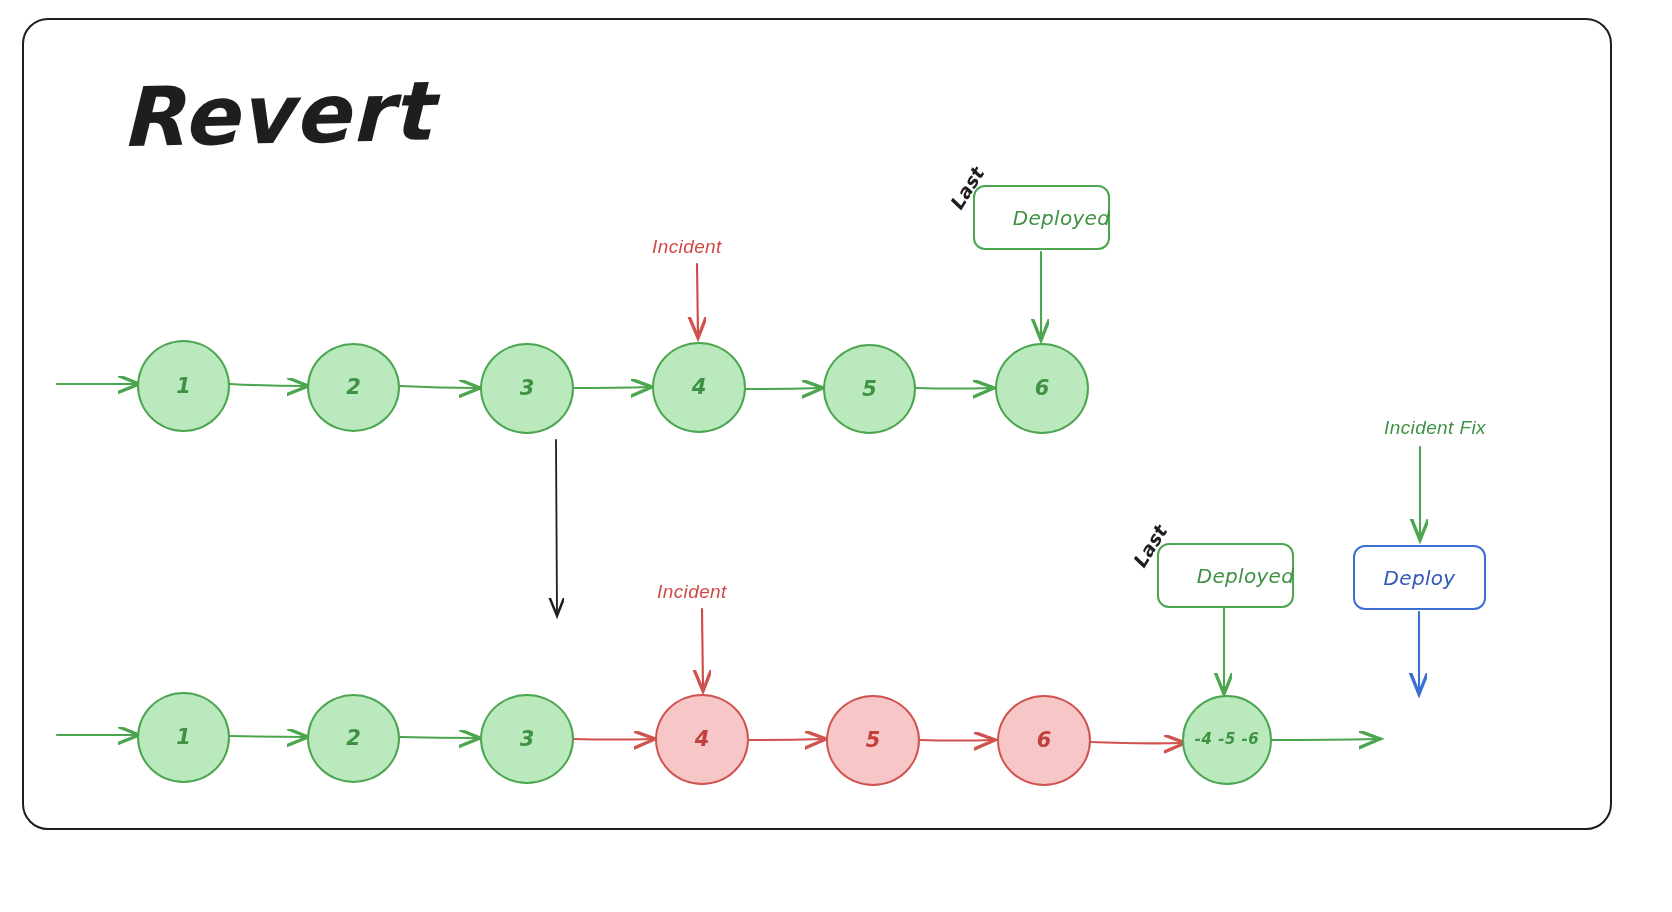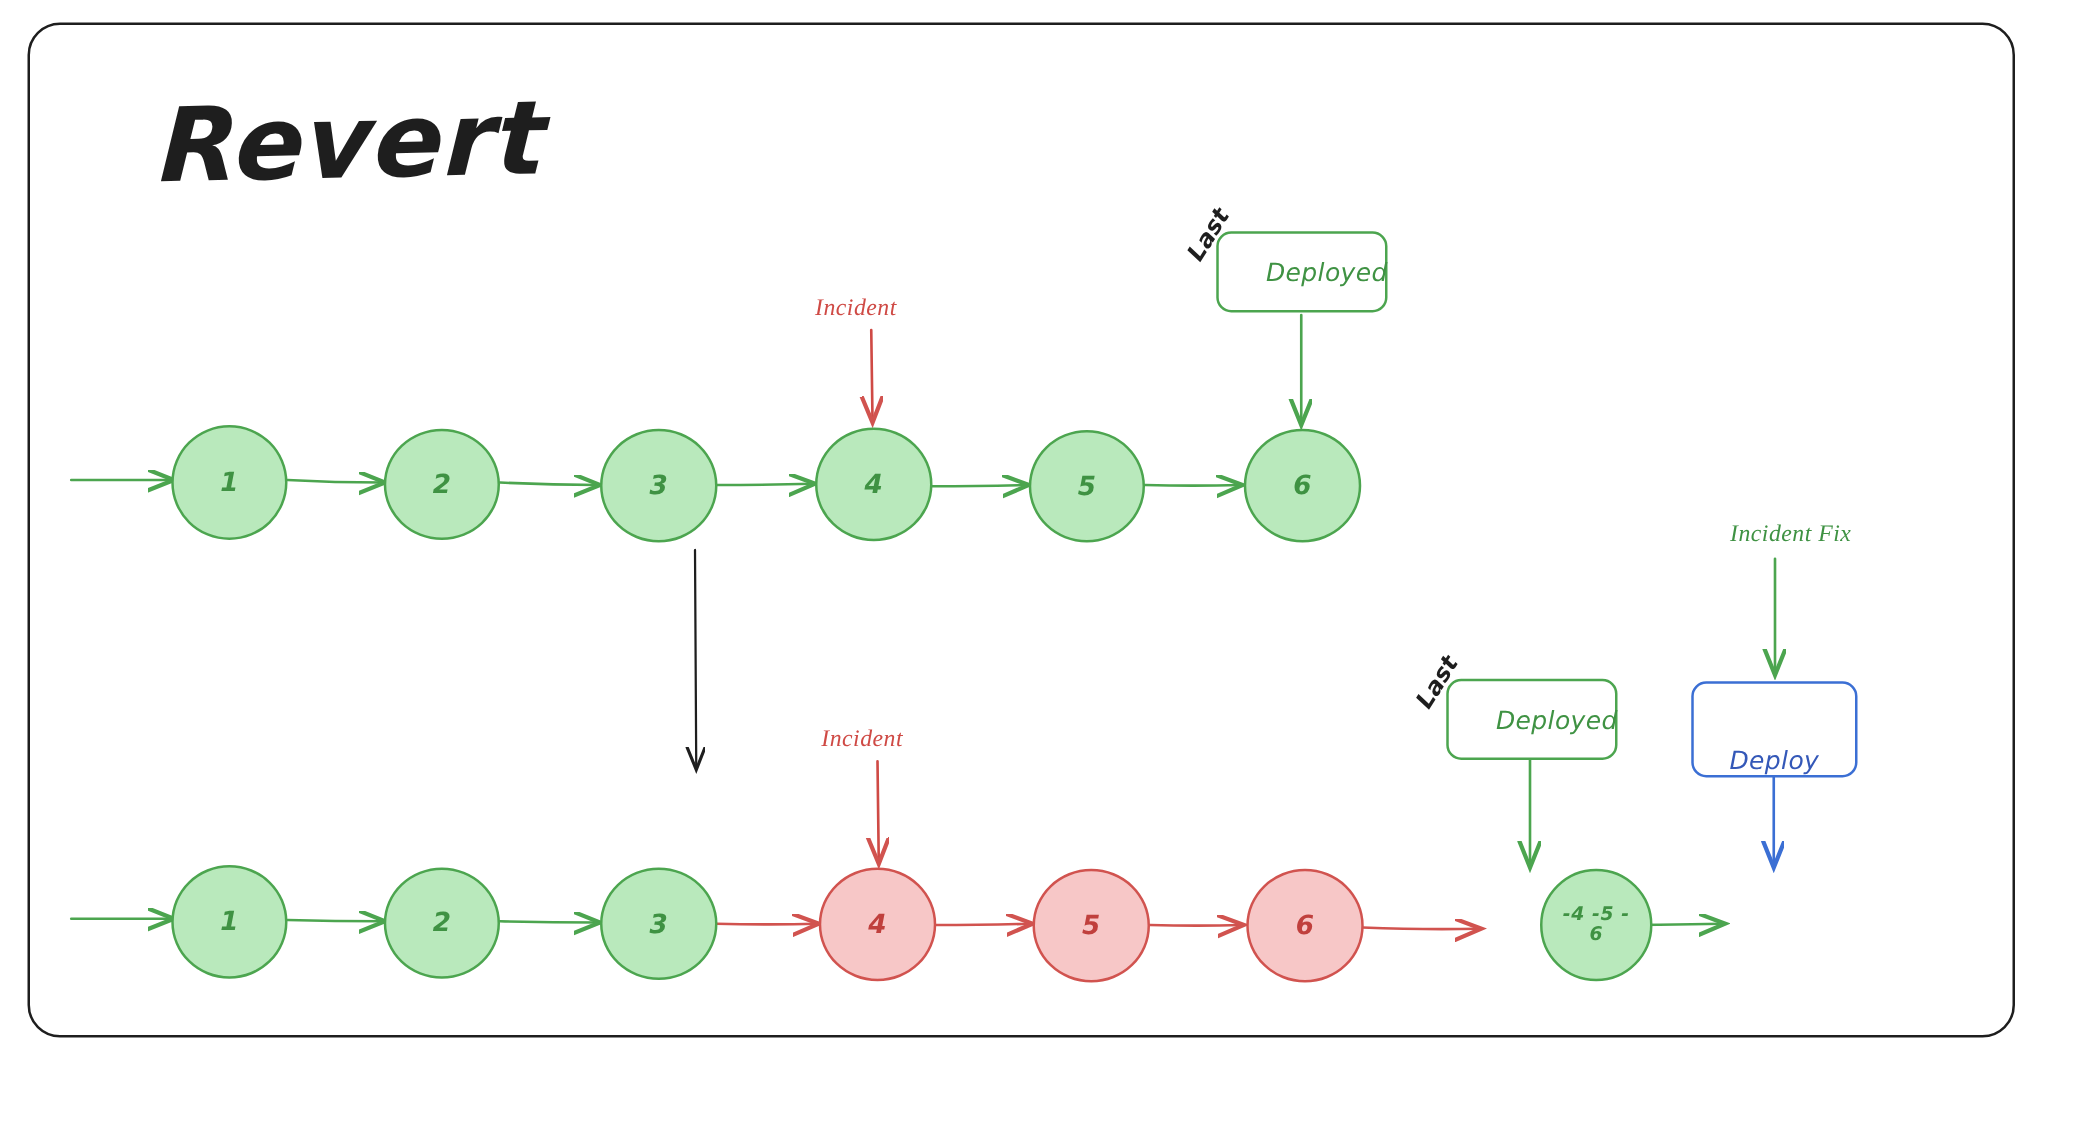"Incident" .text-label { font-family: Liberation Serif, serif -> Liberation Sans, sans-serif }
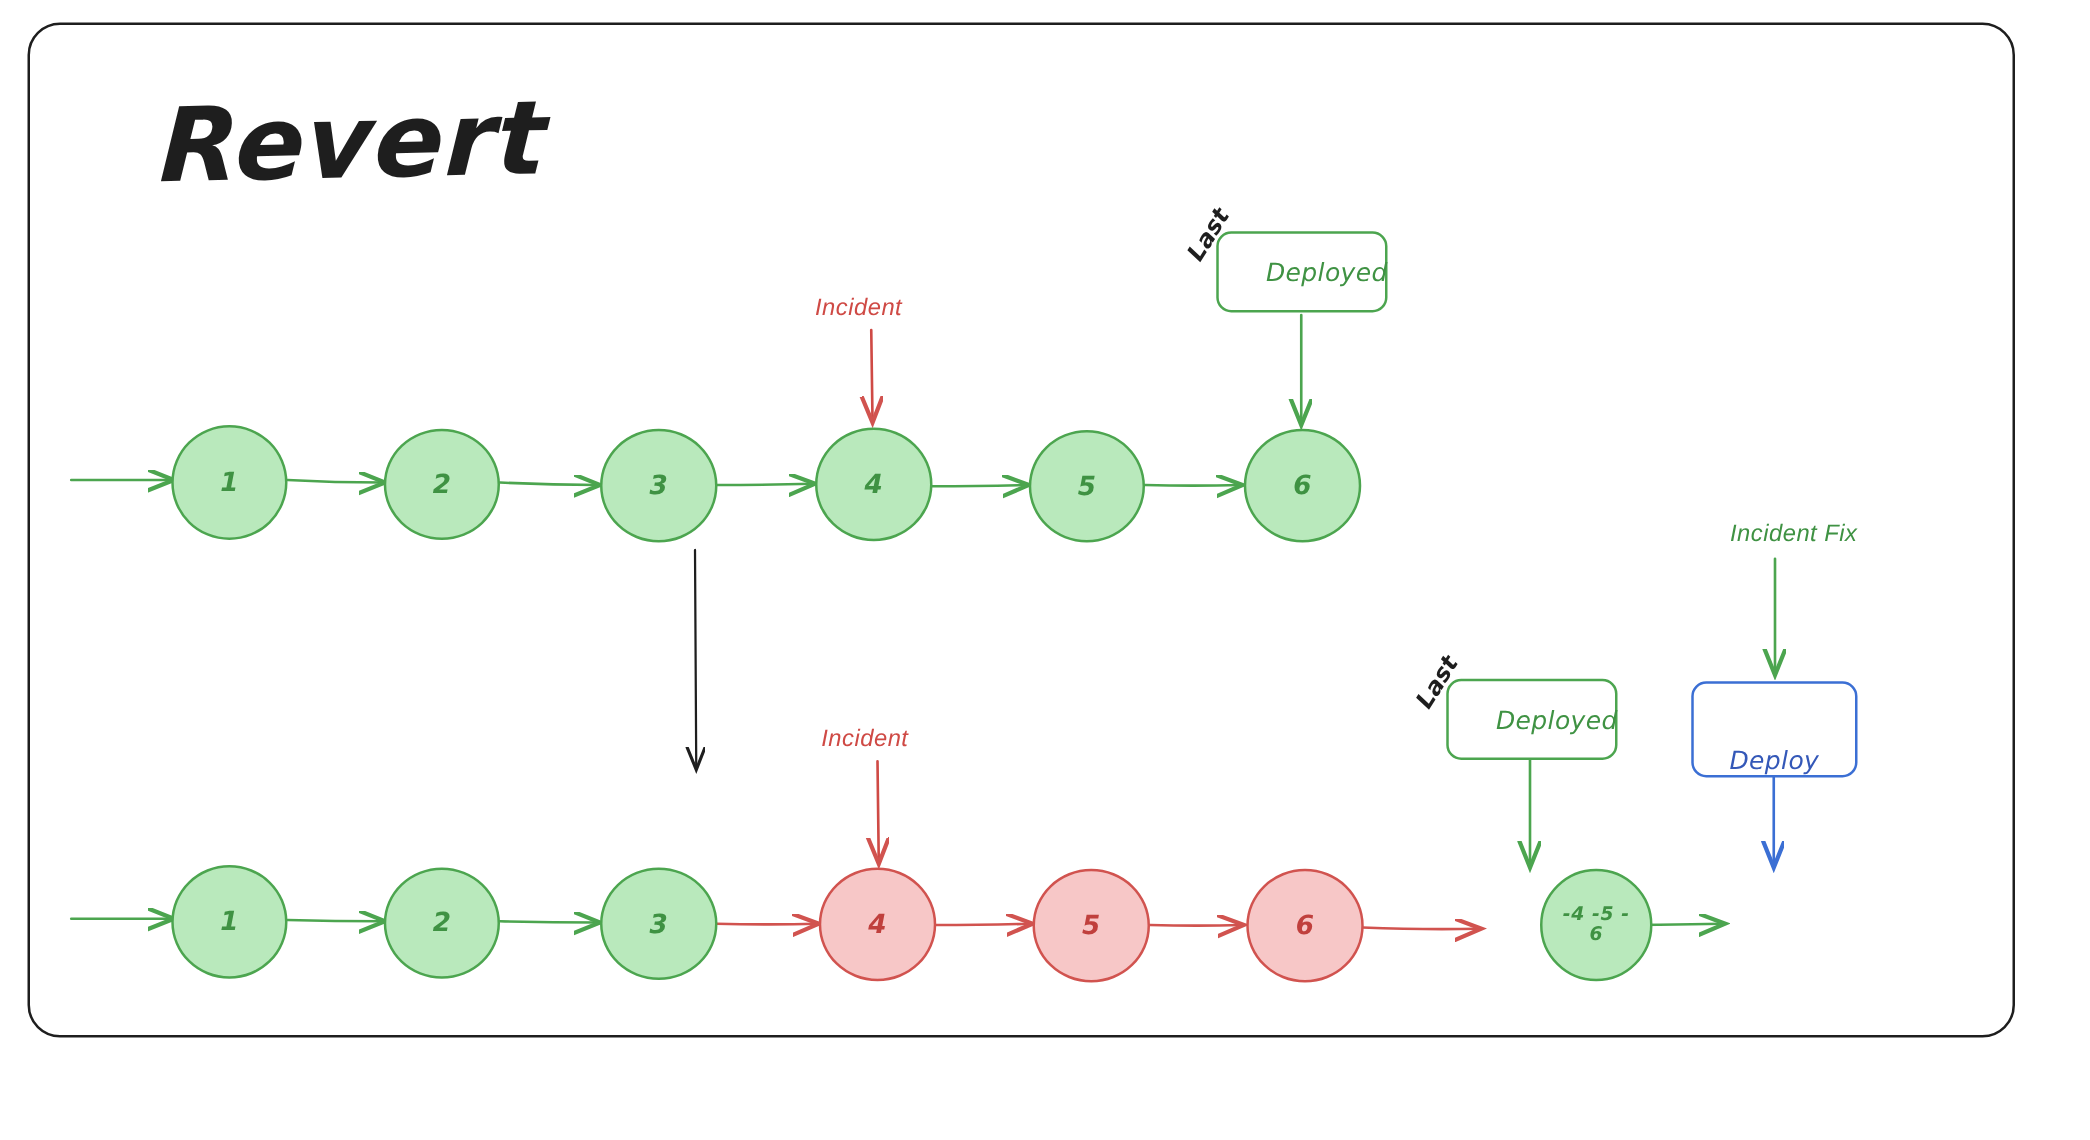"Deploy" div.card { align-items: flex-end -> none; height: 77px -> 65px }
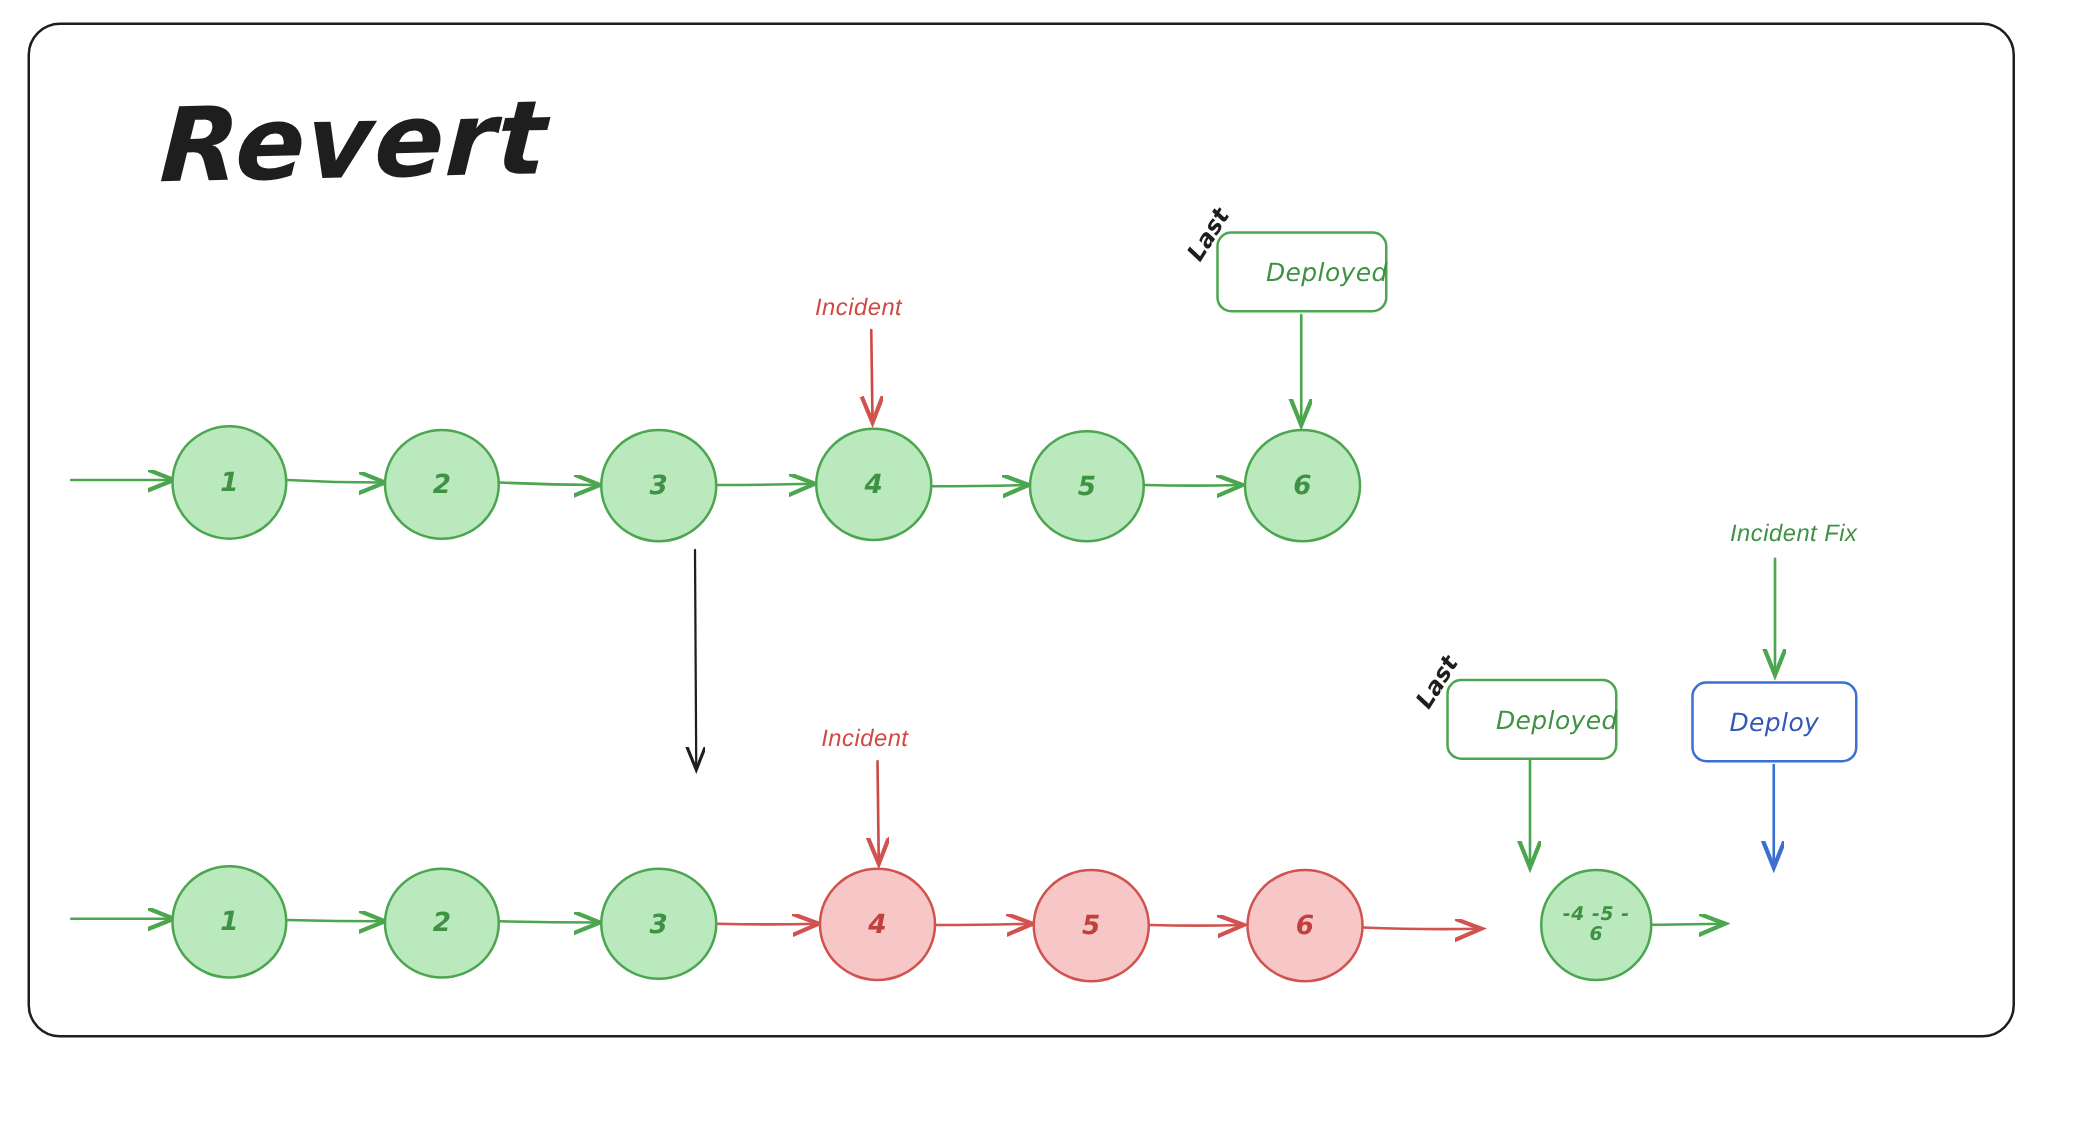"-4 -5 -" div.node { flex-direction: column -> row; left: 1232px -> 1182px }
